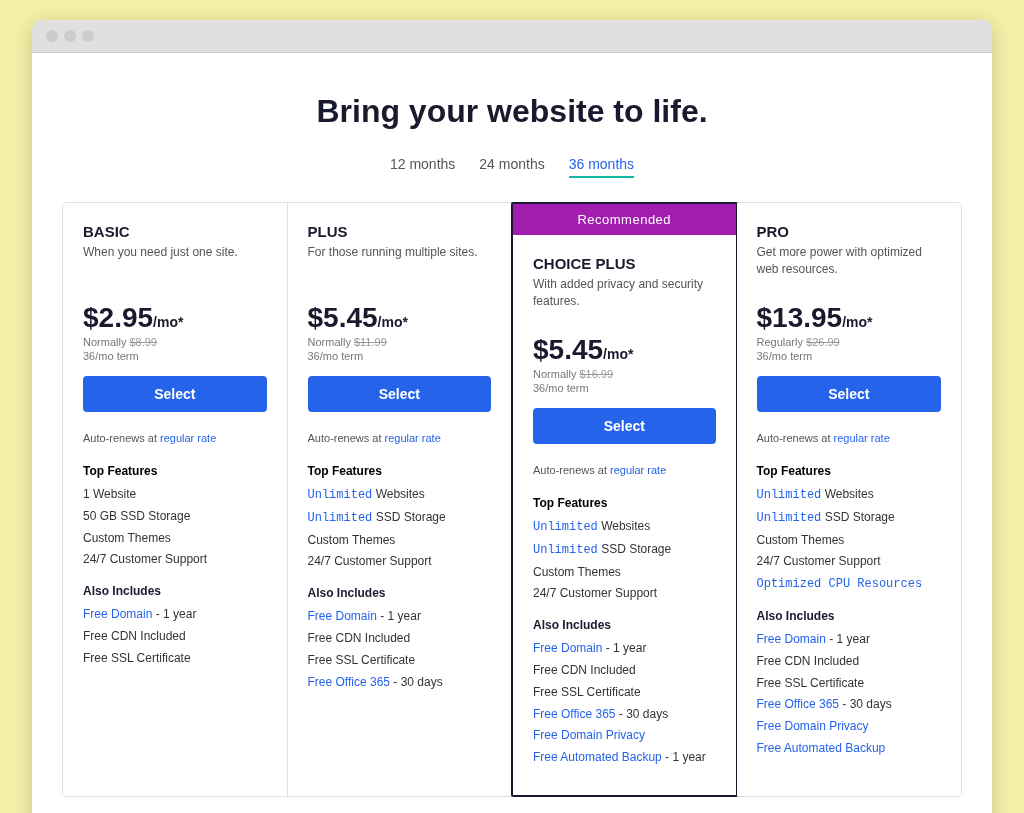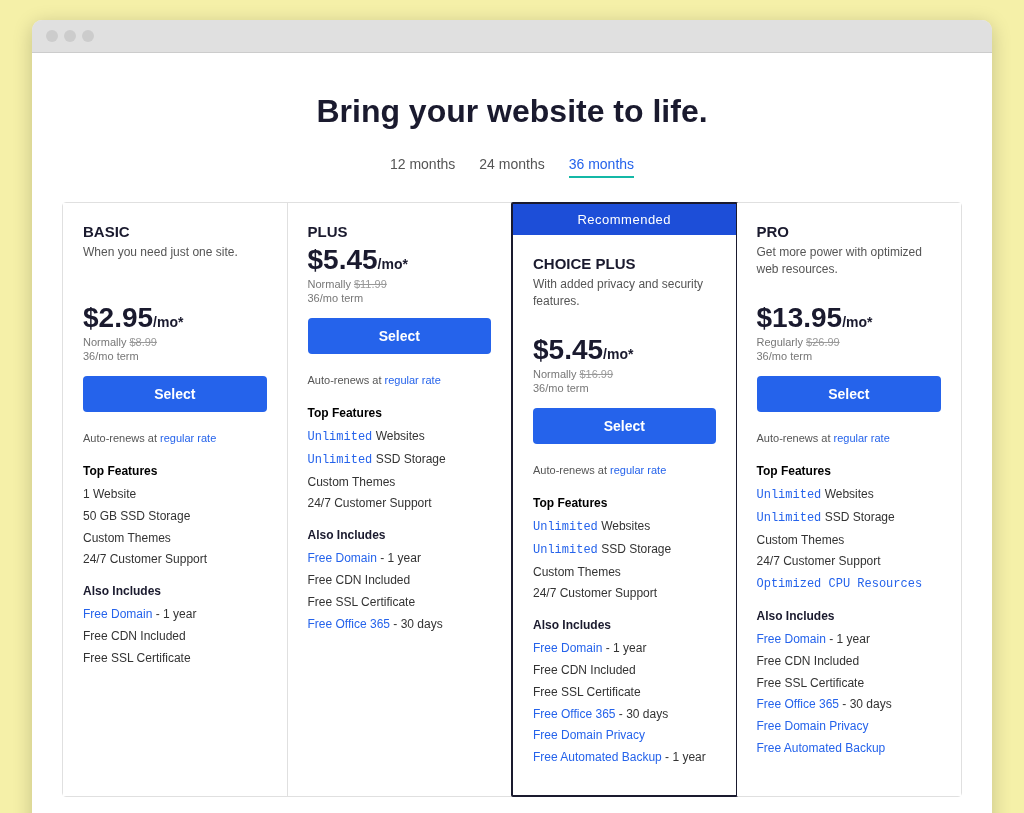"Recommended" .recommended-badge { background: #1d4ed8 -> #a21caf }
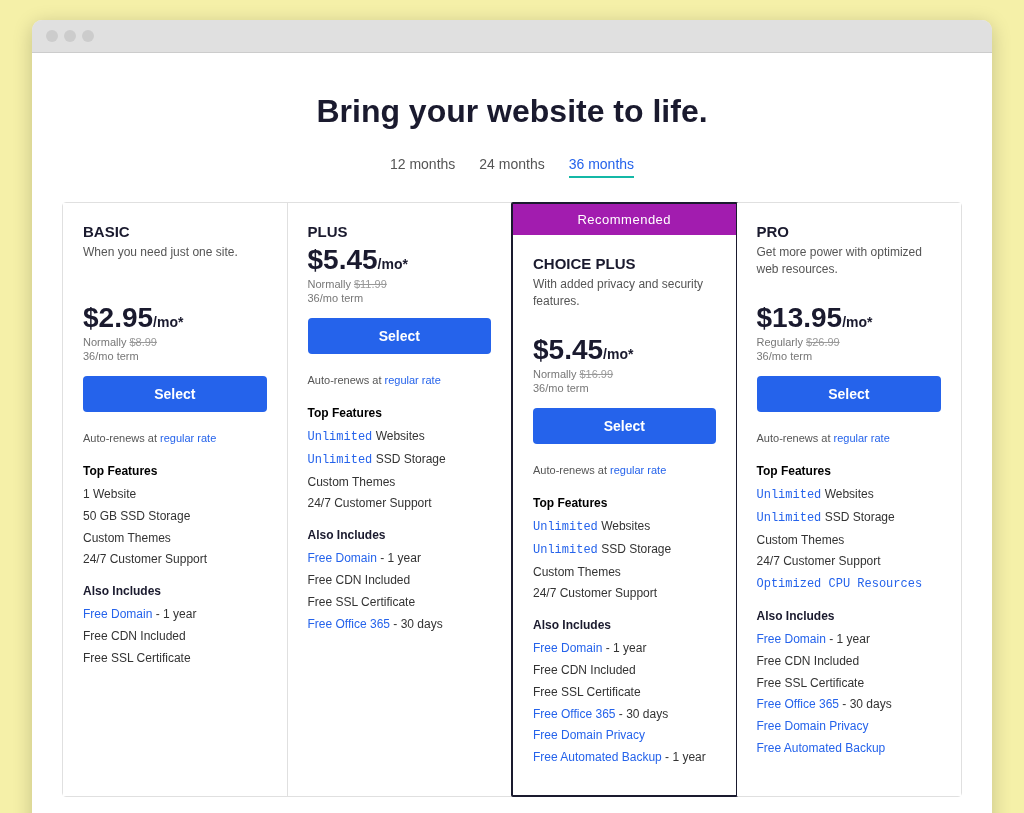"For those running multiple sites." div.plan-desc { html: none -> <div>For those running multiple sites.</div> }
